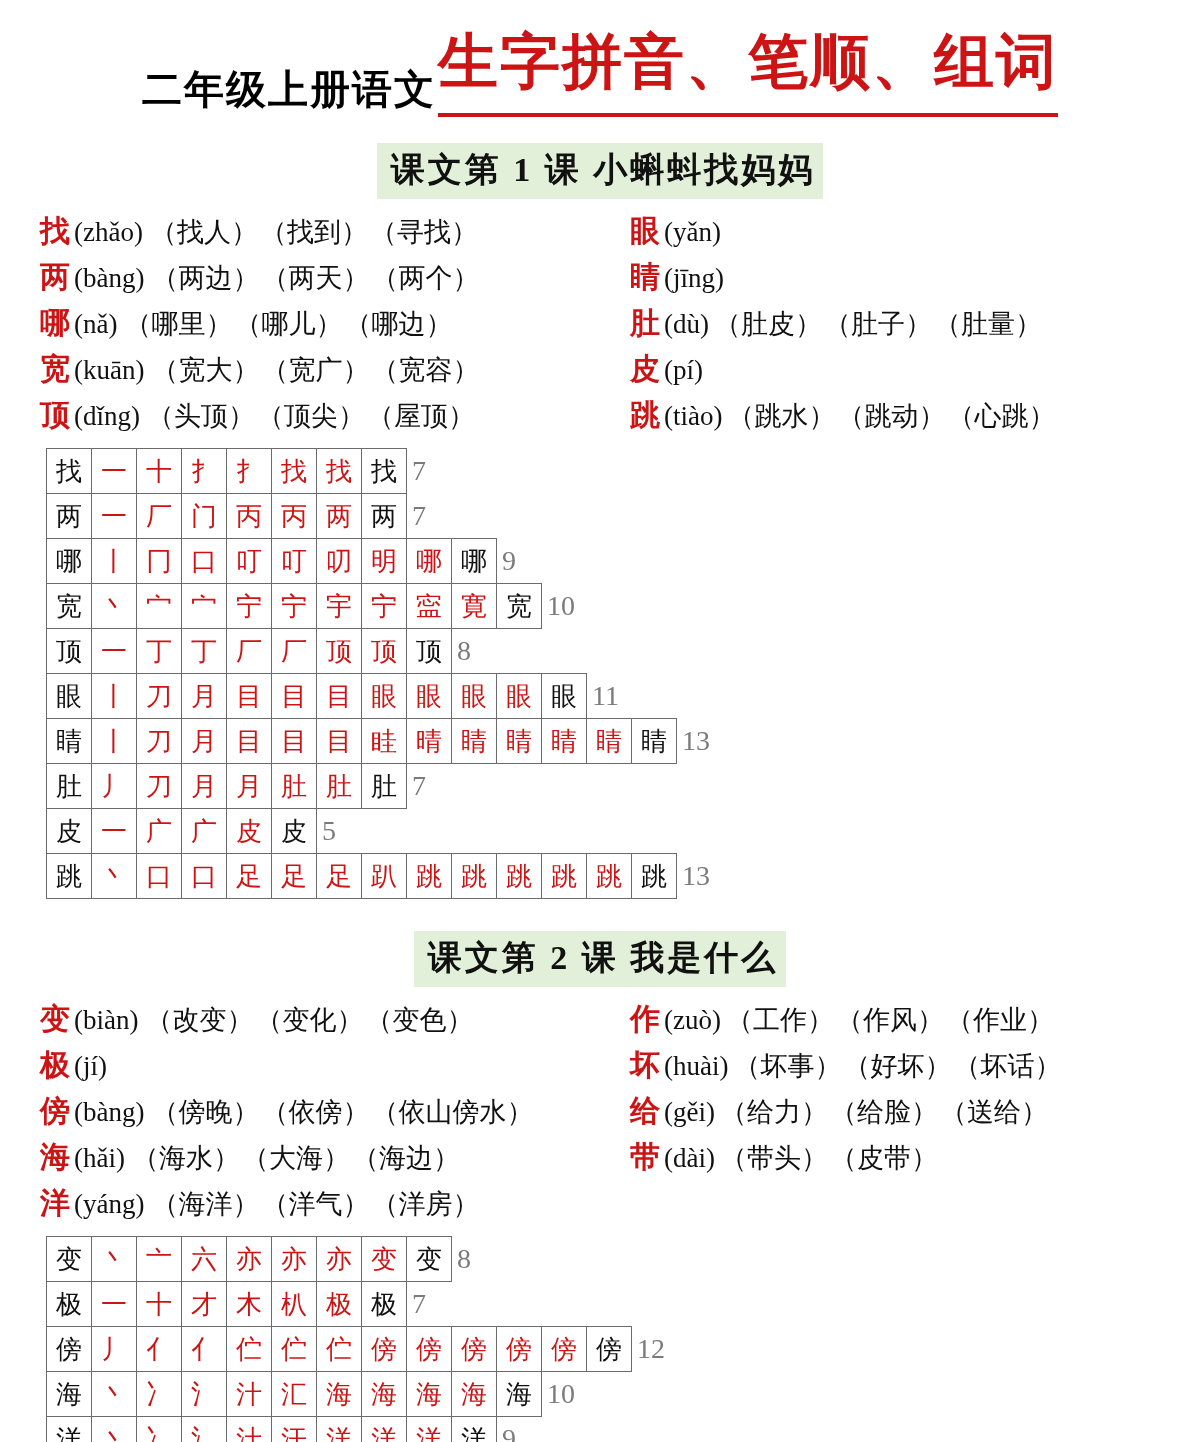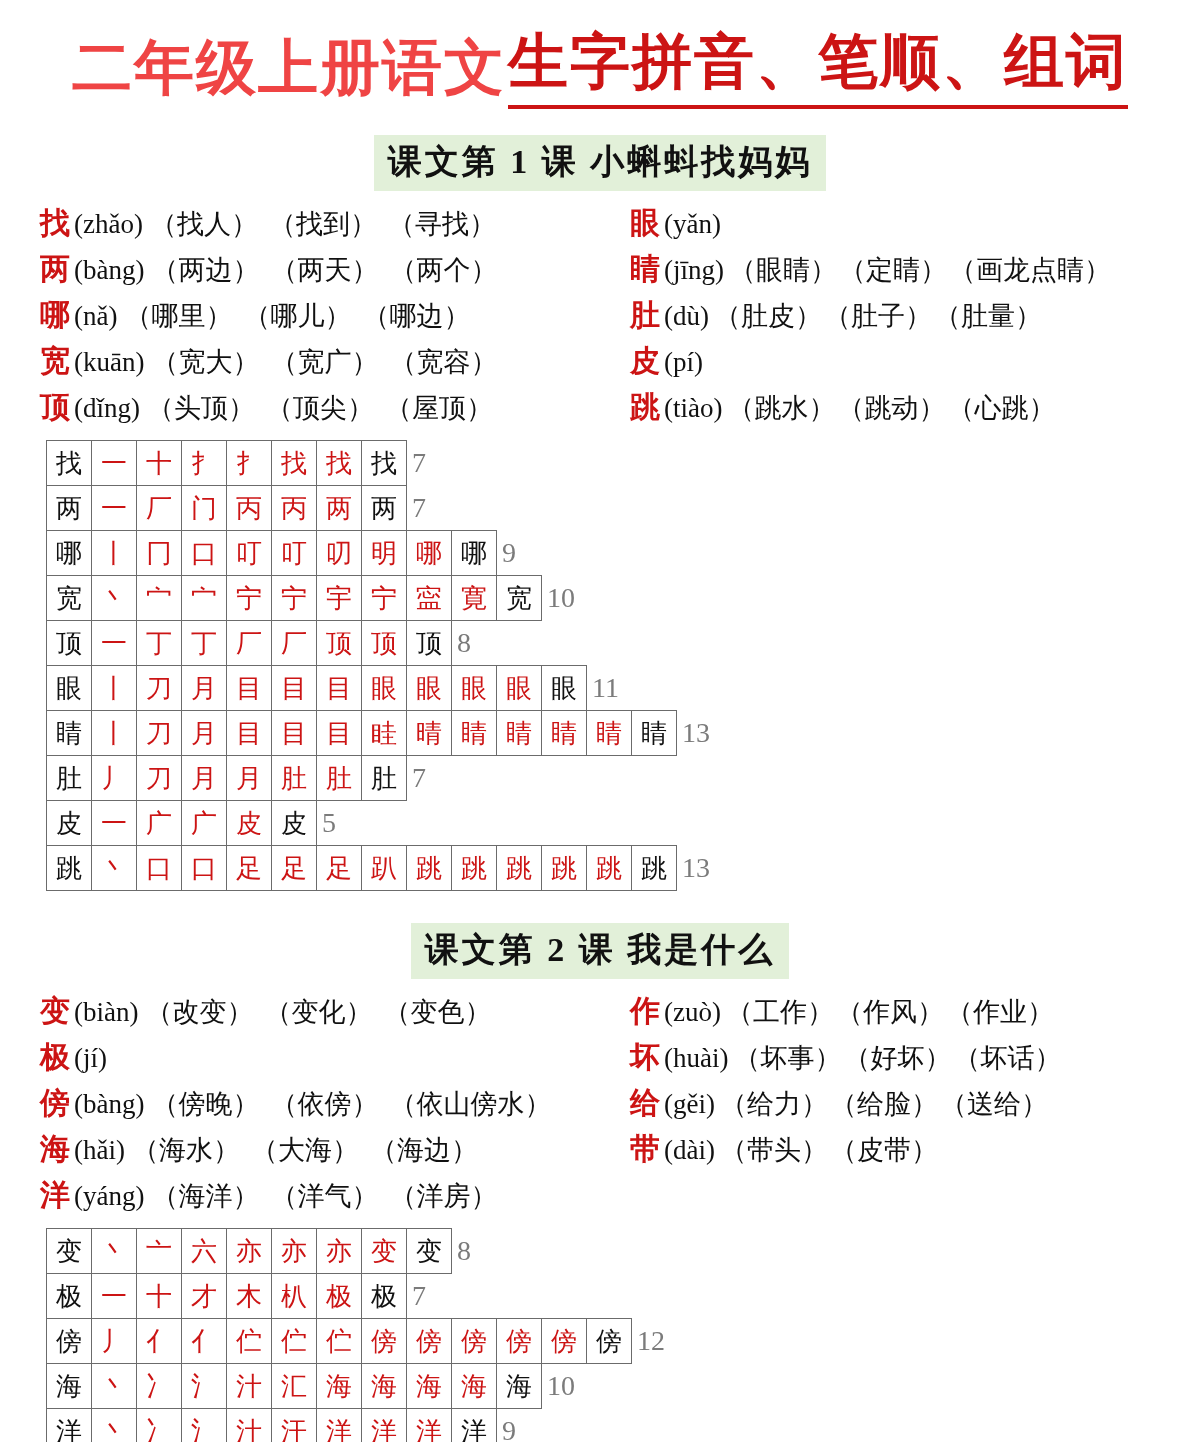"二年级上册语文" .title-black { color: #ef4444 -> #000000; font-size: 60px -> 40px }
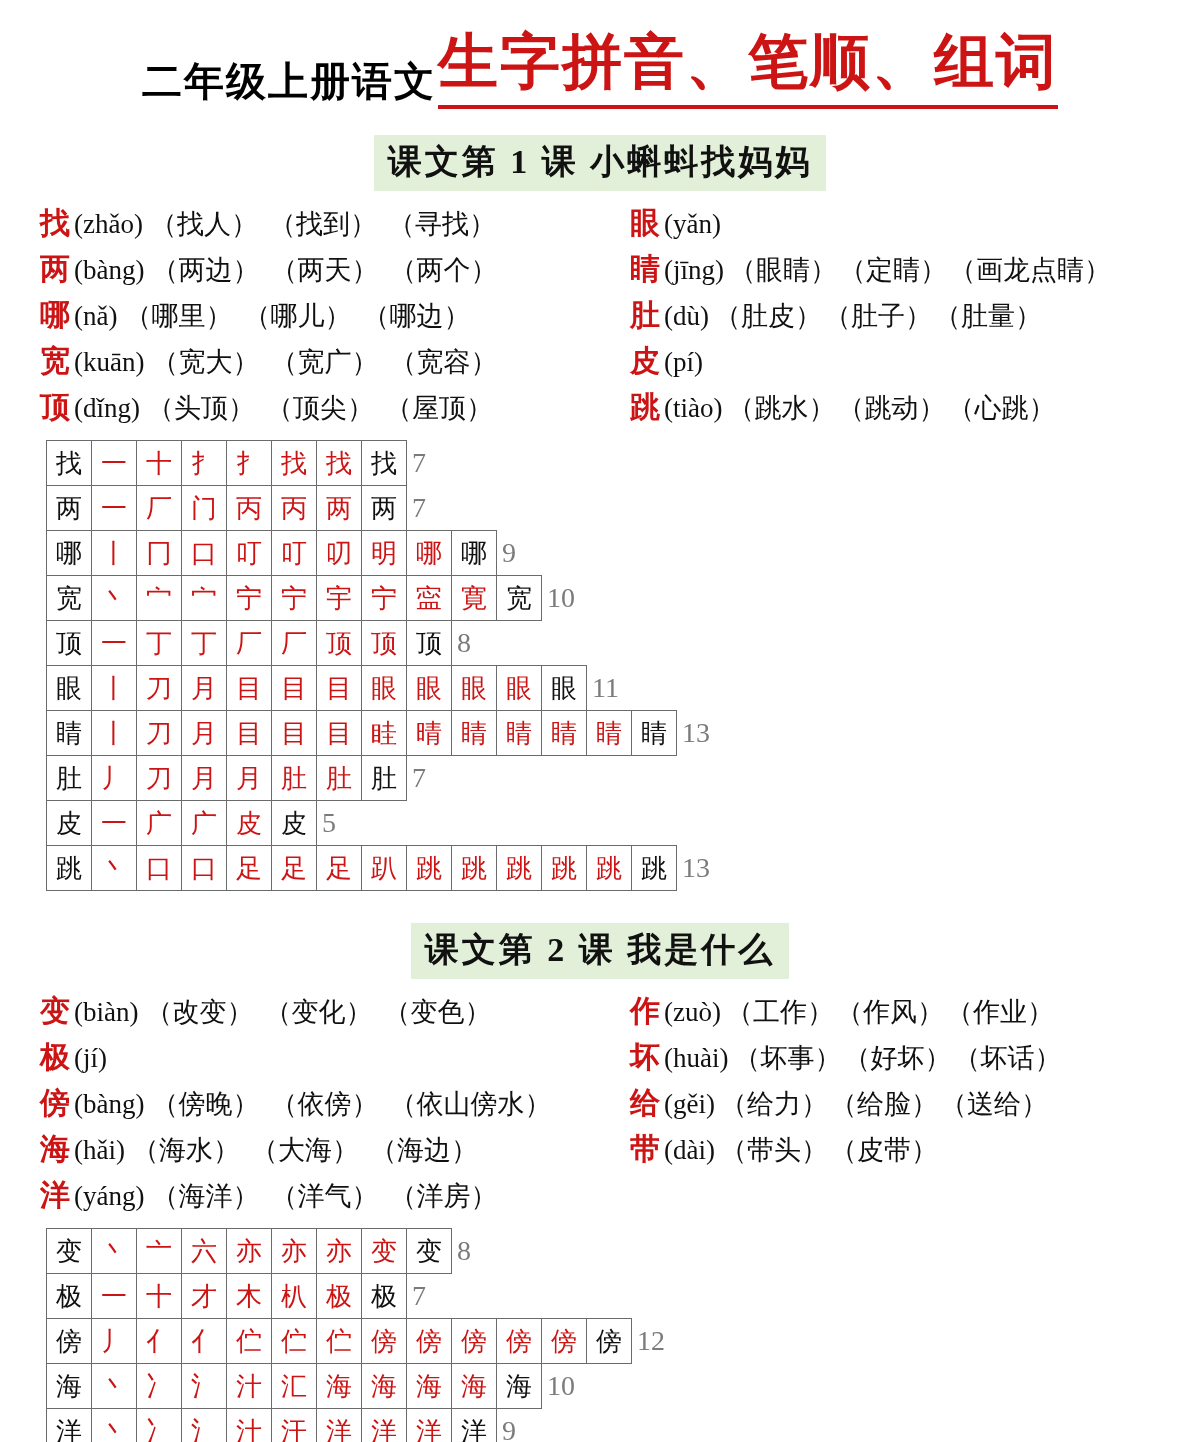"生字拼音、笔顺、组词" .title-red { padding-bottom: 2px -> 10px }
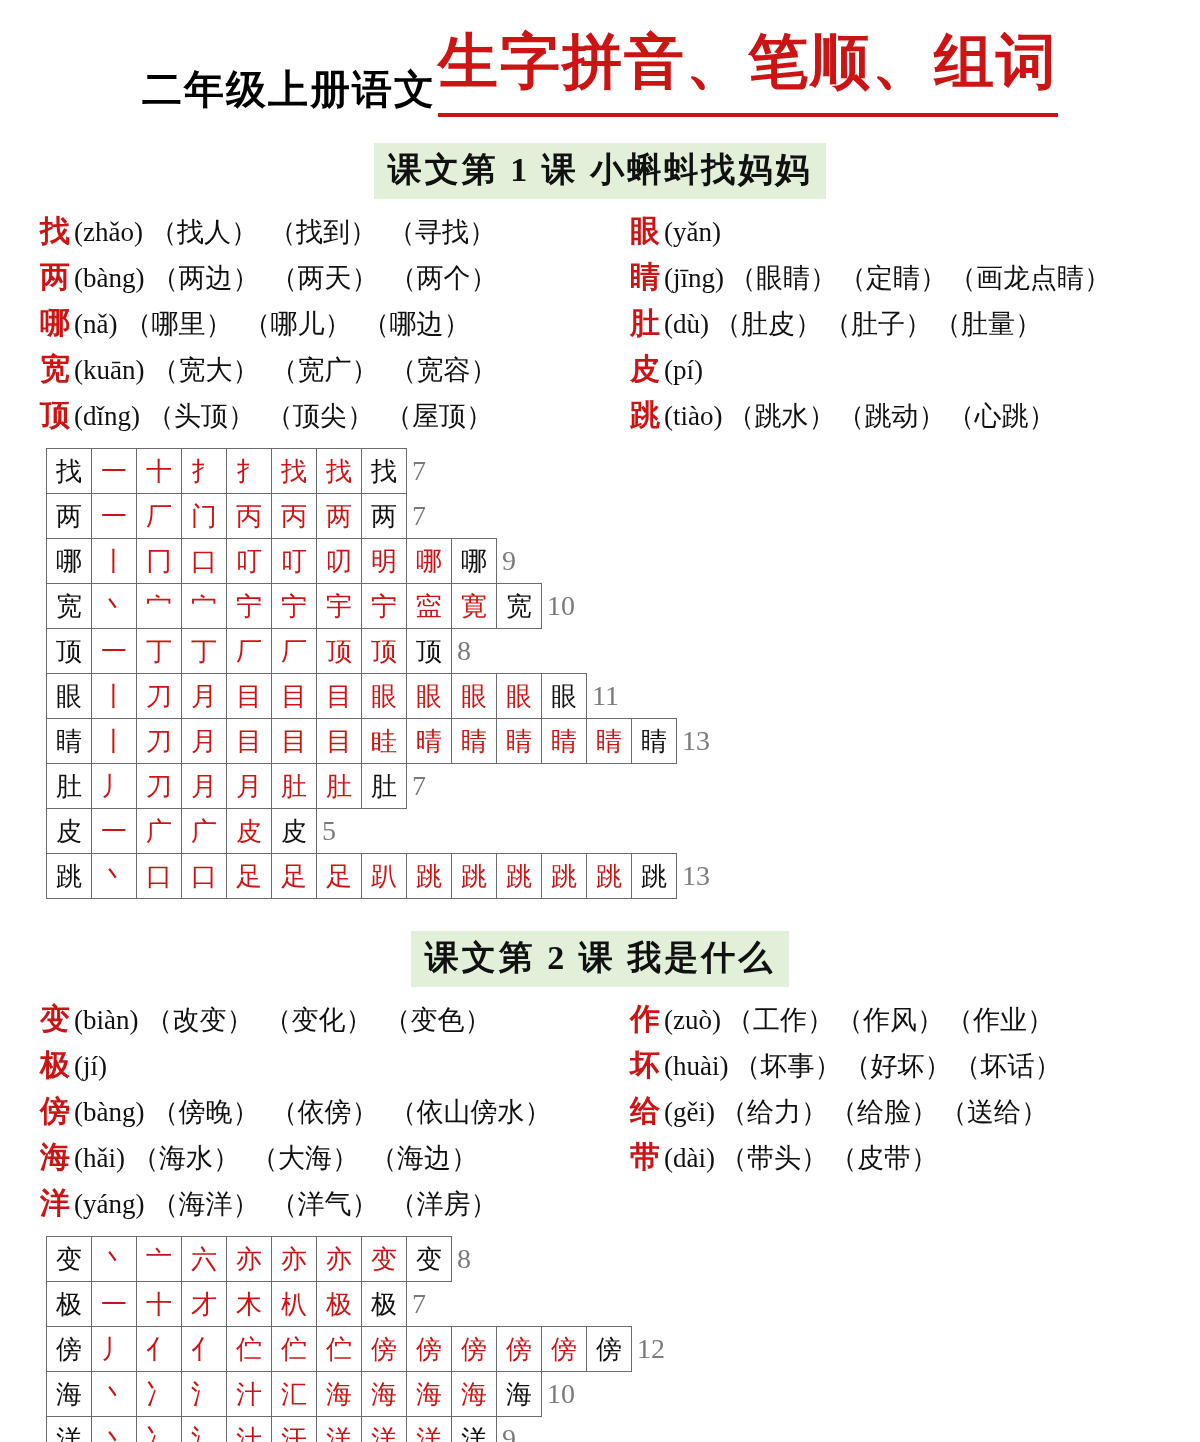"课文第 1 课 小蝌蚪找妈妈" .lesson-head span { padding: 4px 14px 6px 14px -> 4px 8px 6px 14px }
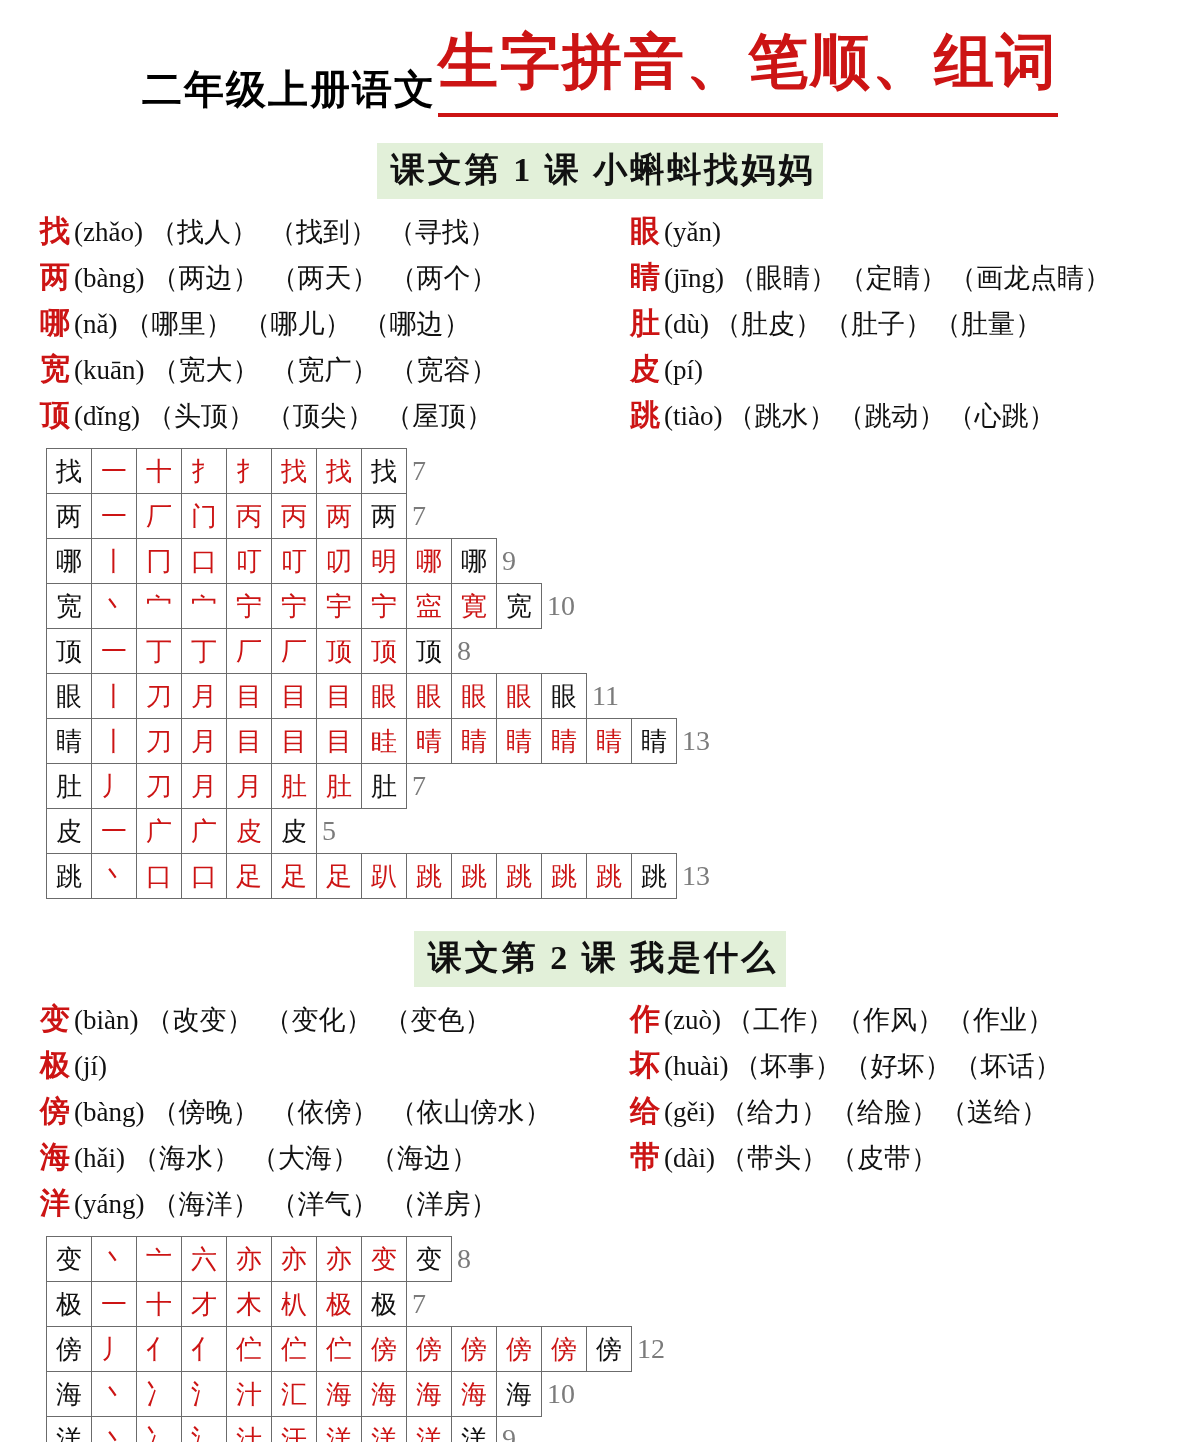"（找人）" .col-left .wterms { gap: 9px -> none }
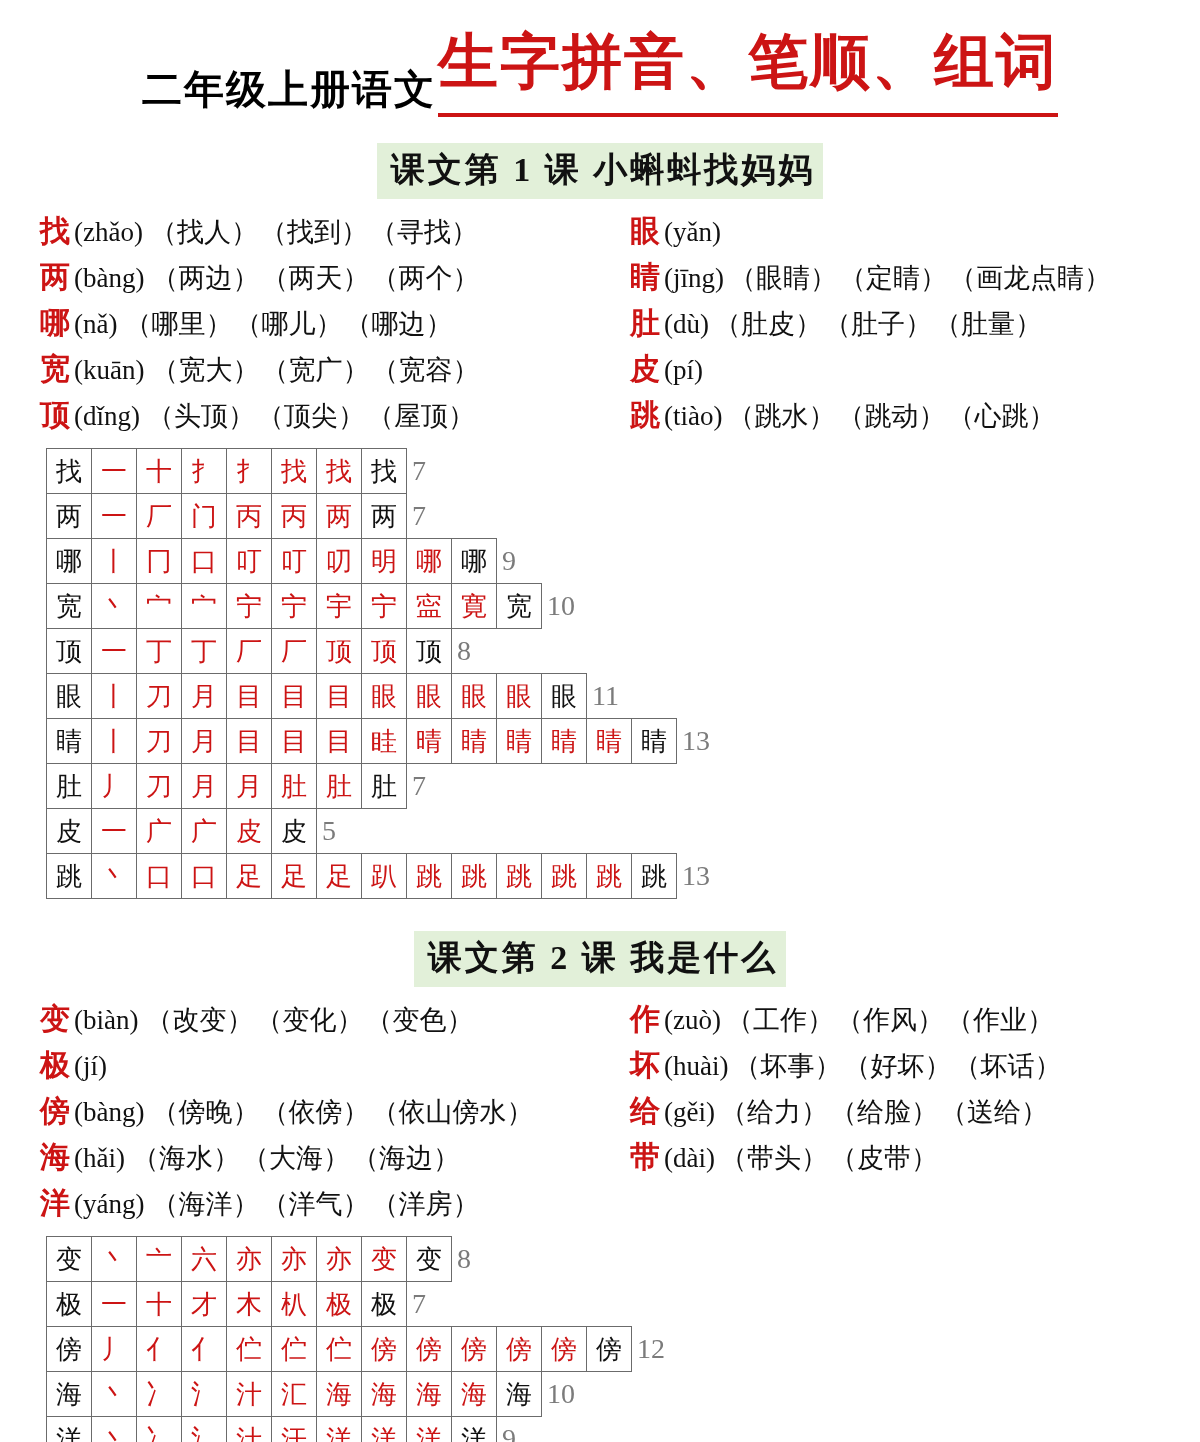"（眼睛）" span.wterms { html: <span> <span>（眼睛）</span> <span>（定睛）</span> <span>（画龙点睛）</span> </span> -> none }
